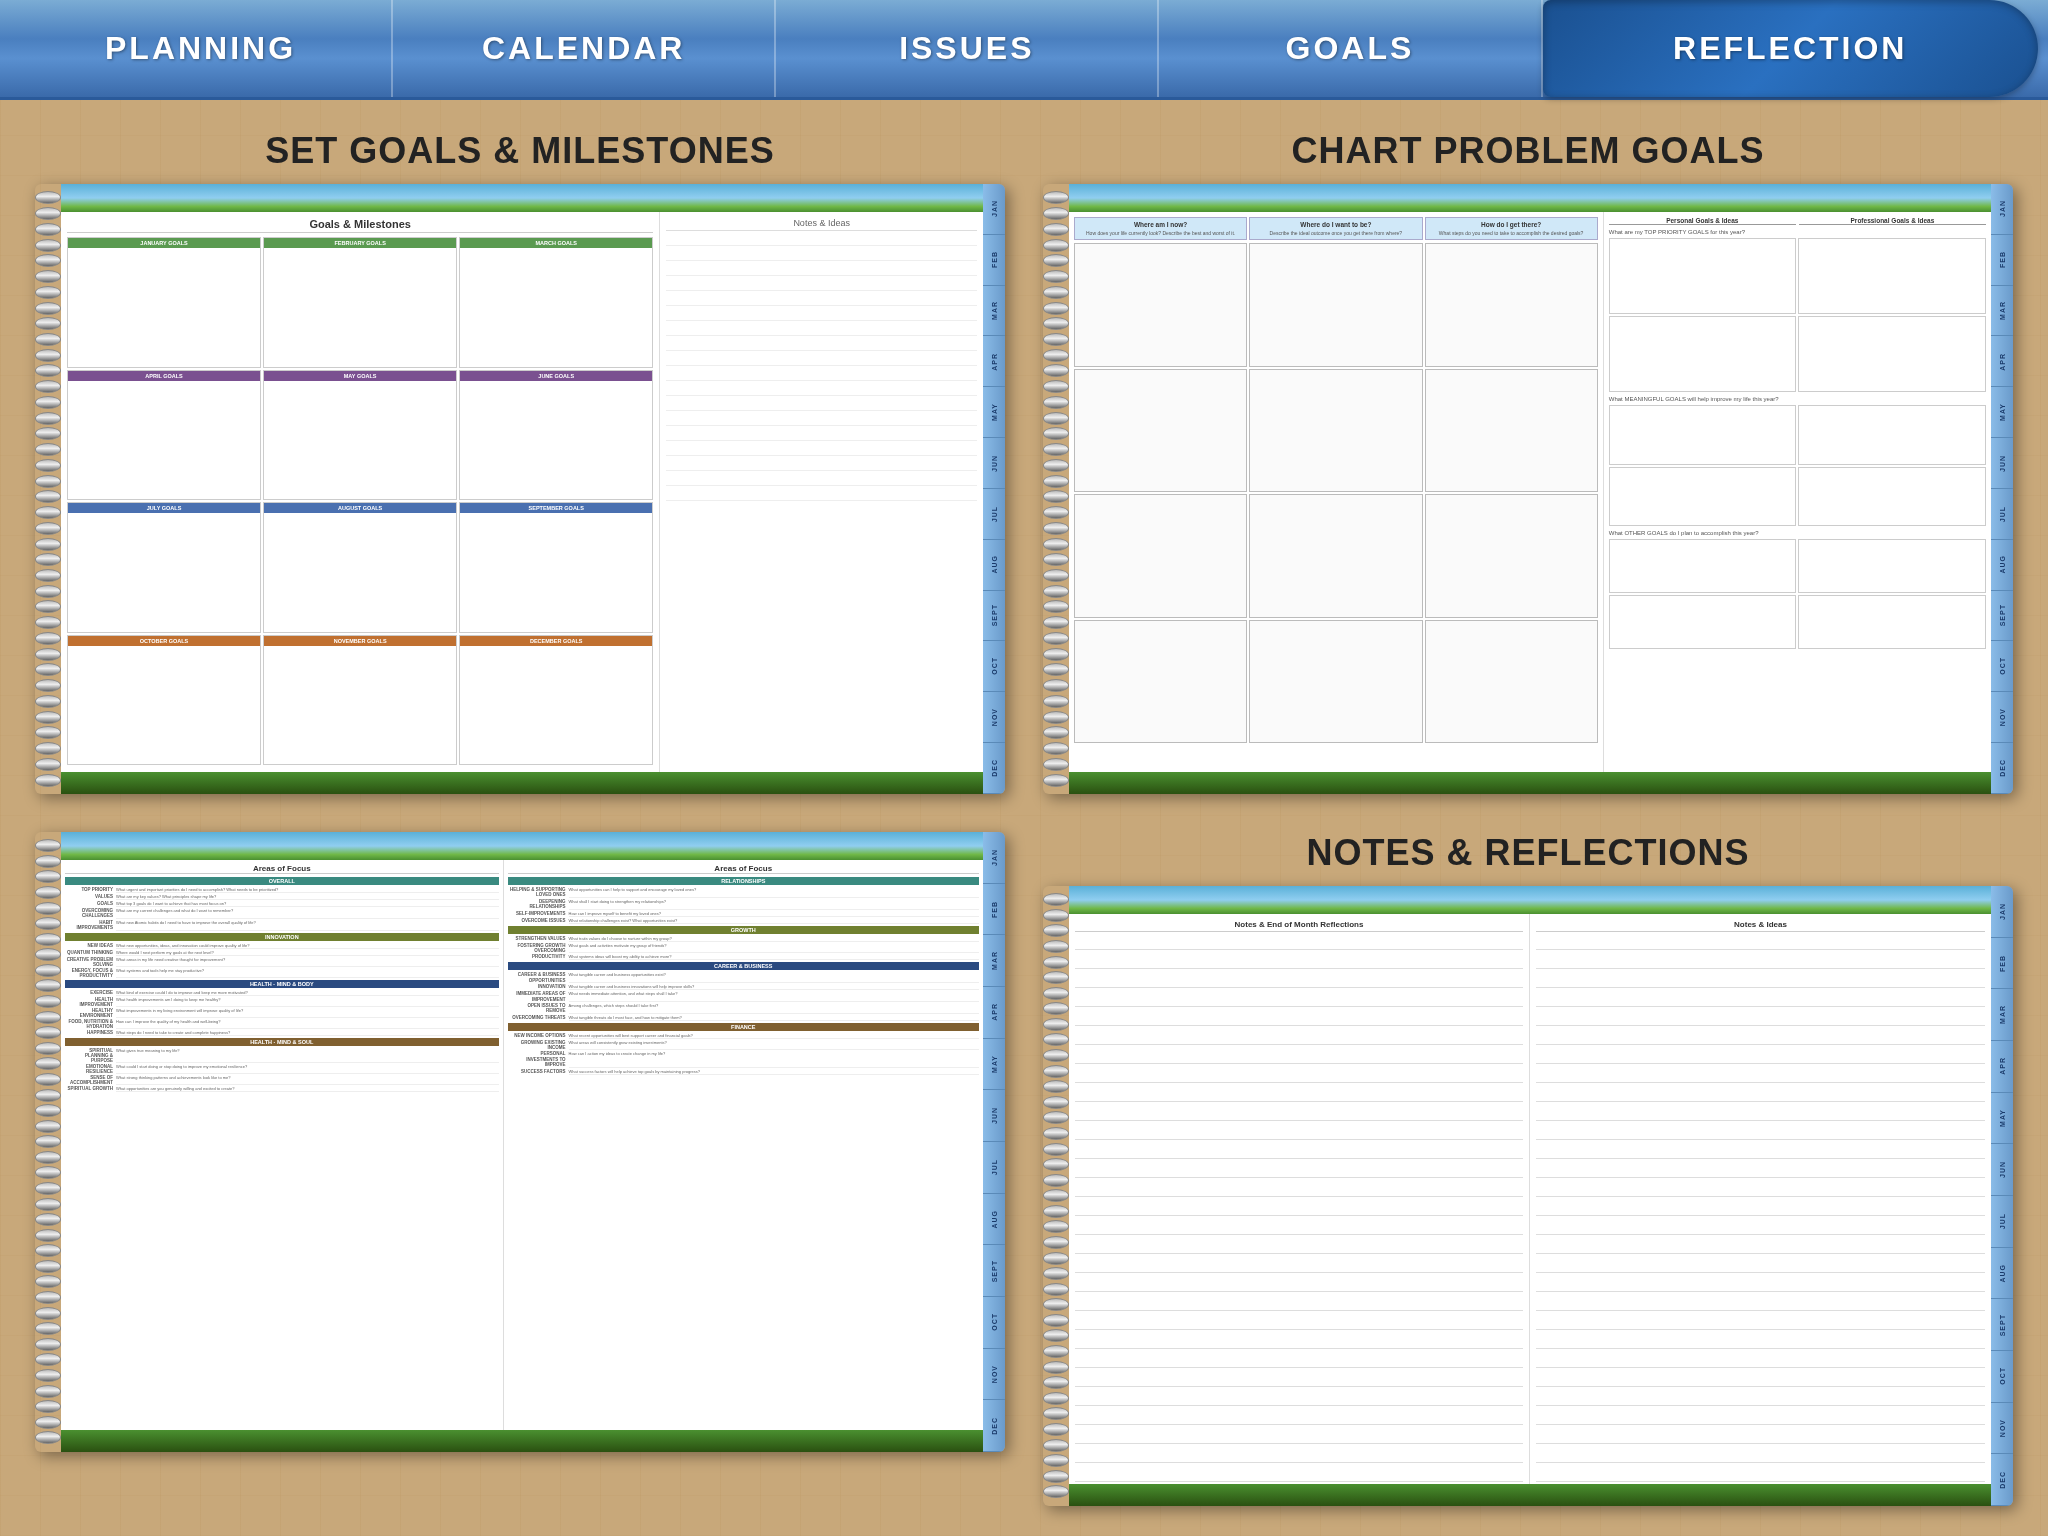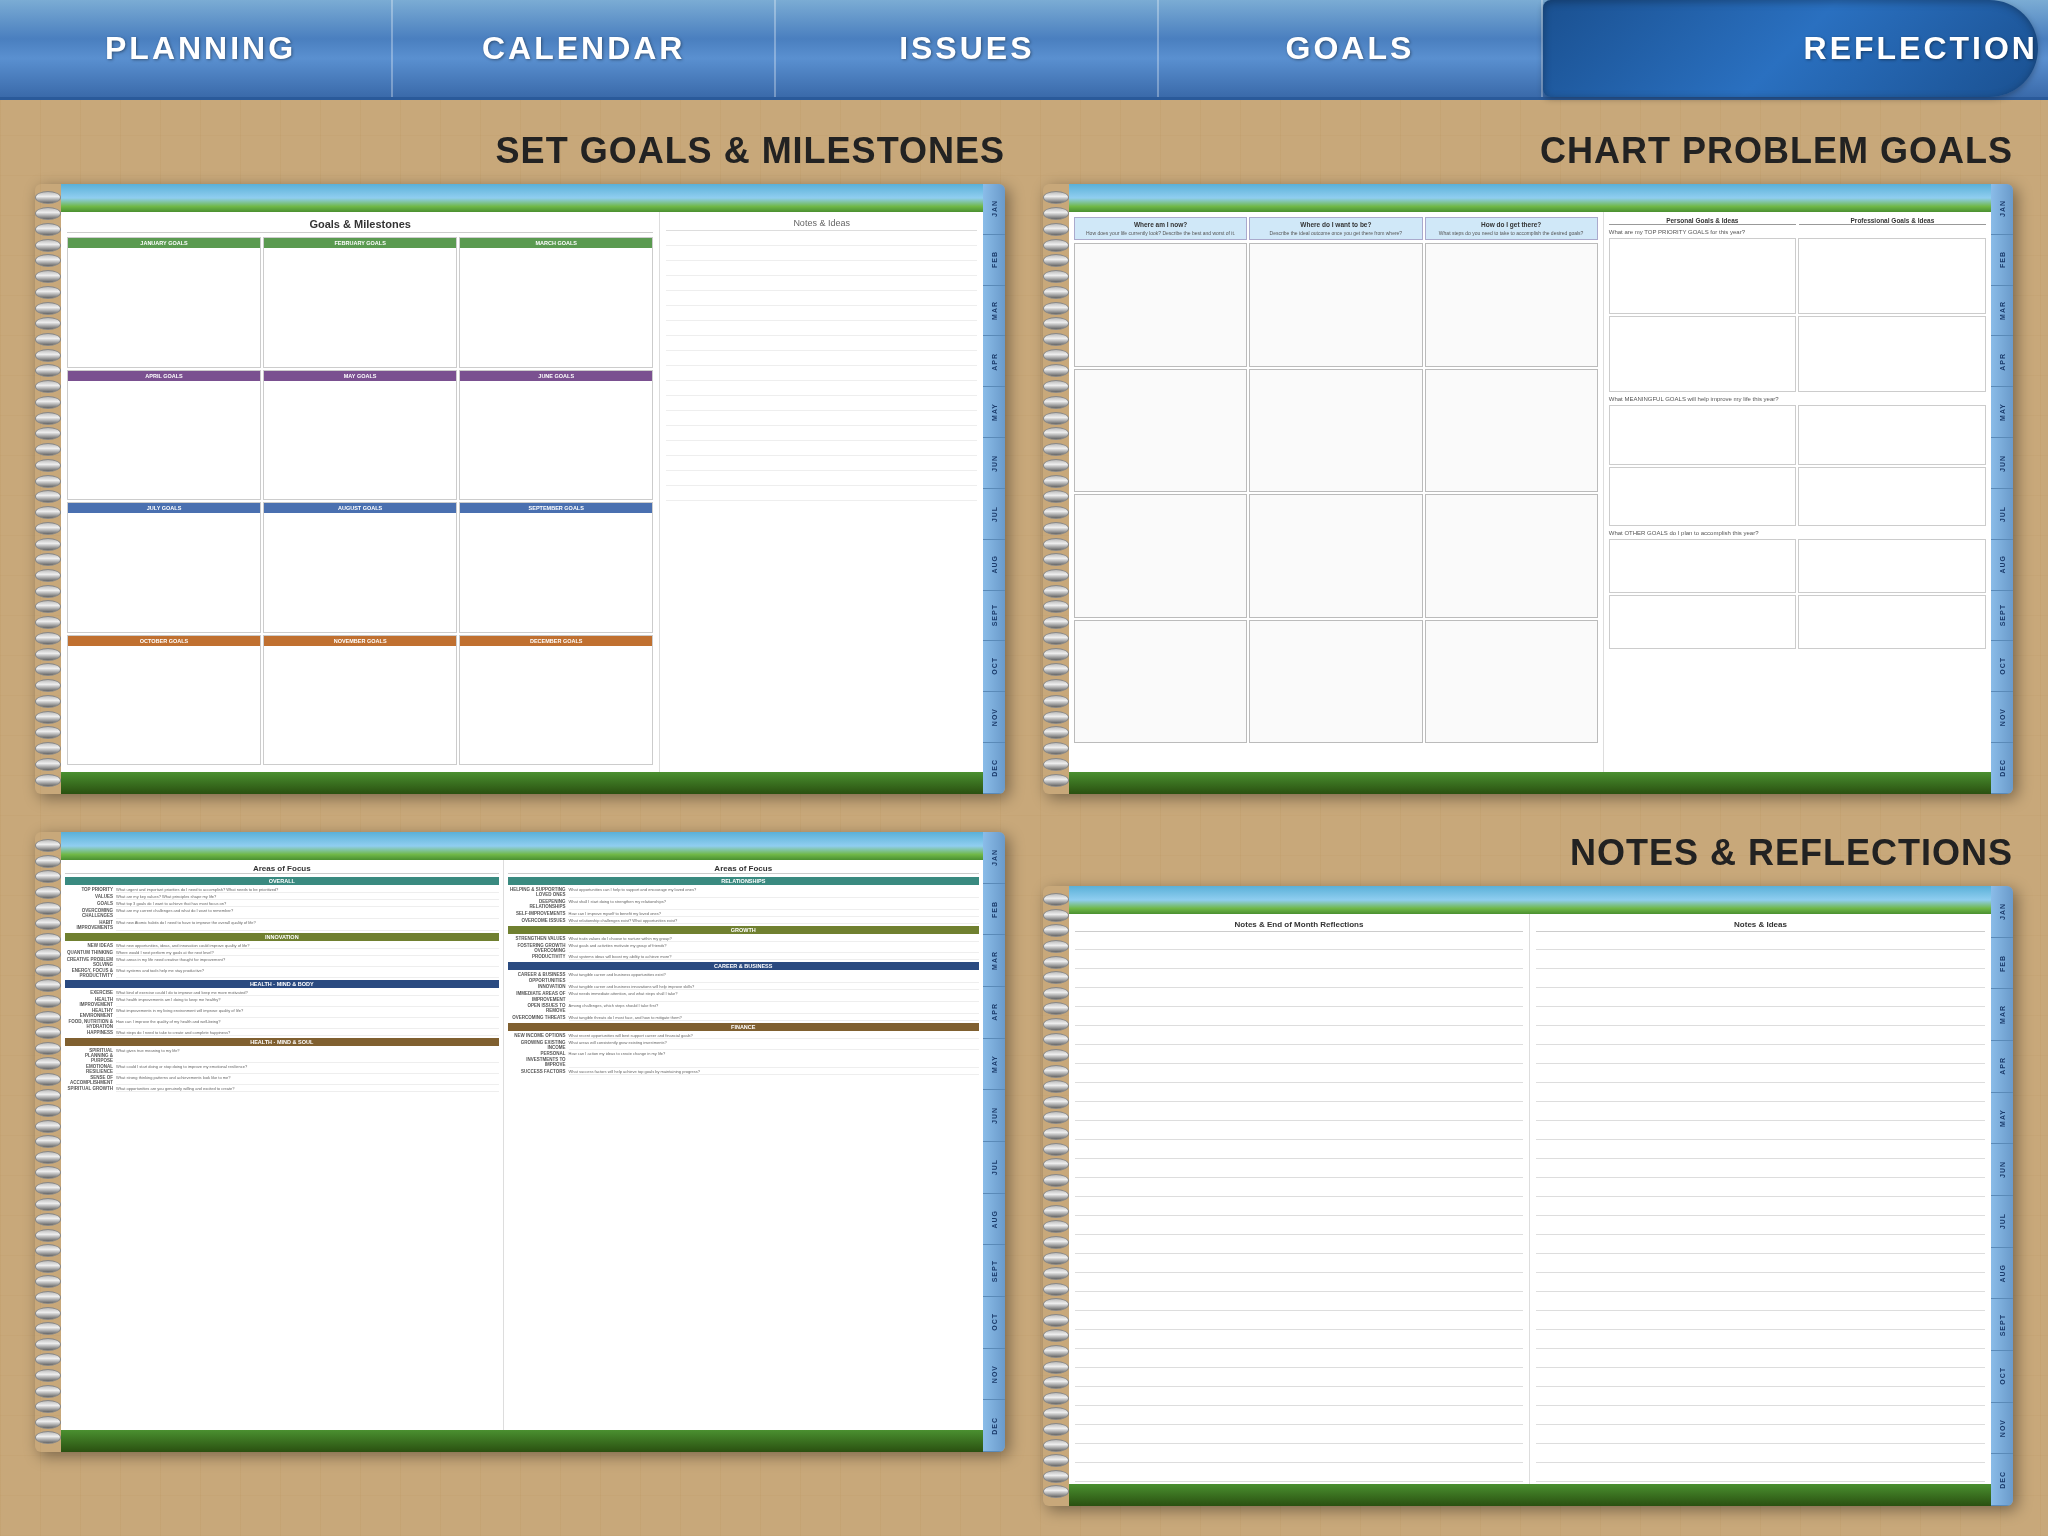"REFLECTION" .nav-item:last-child { justify-content: flex-end -> none }
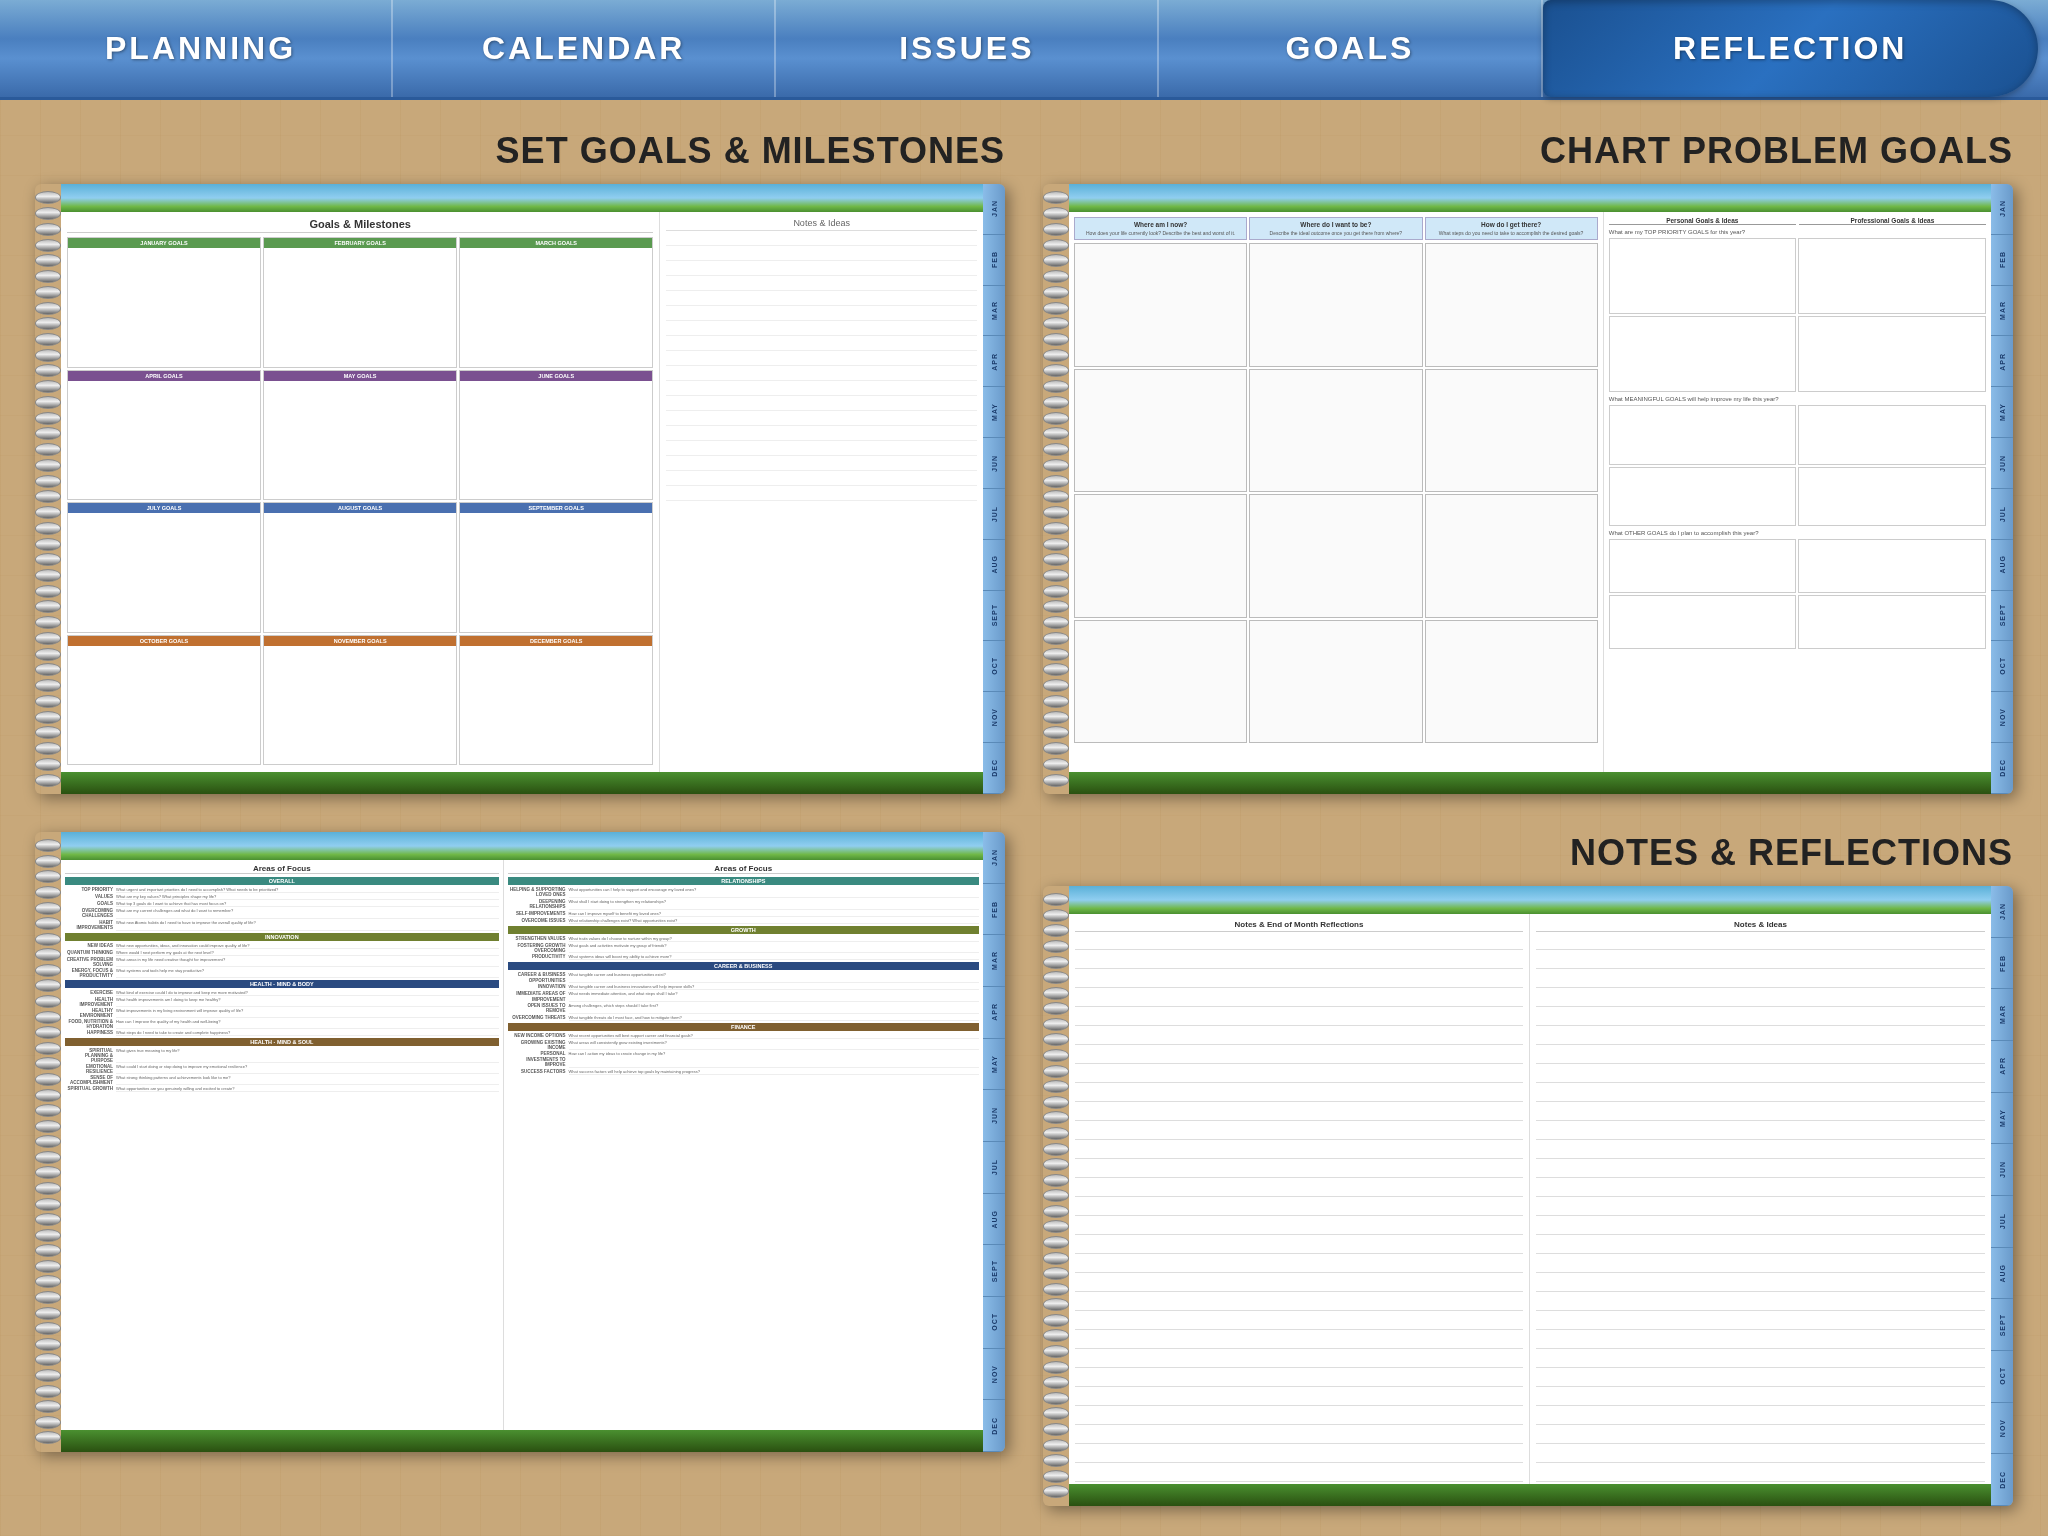"SET GOALS & MILESTONES" .quadrant { align-items: flex-end -> center }
